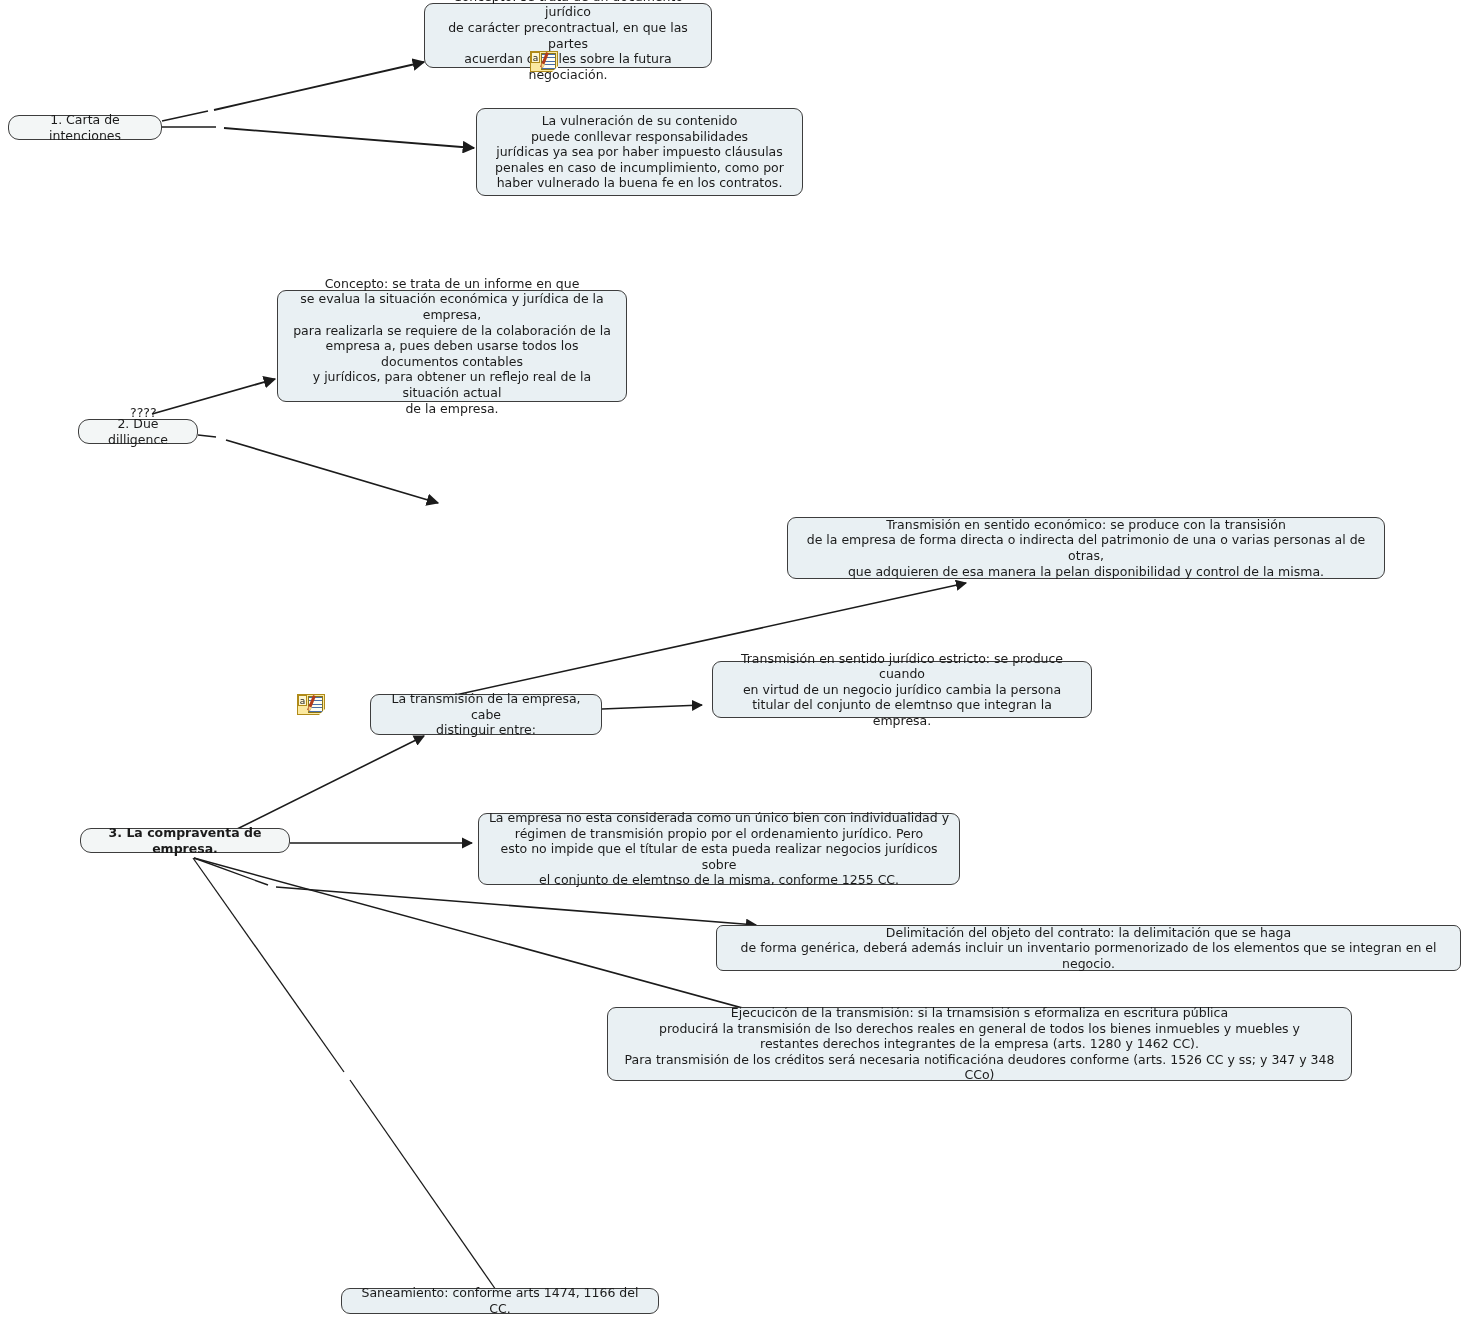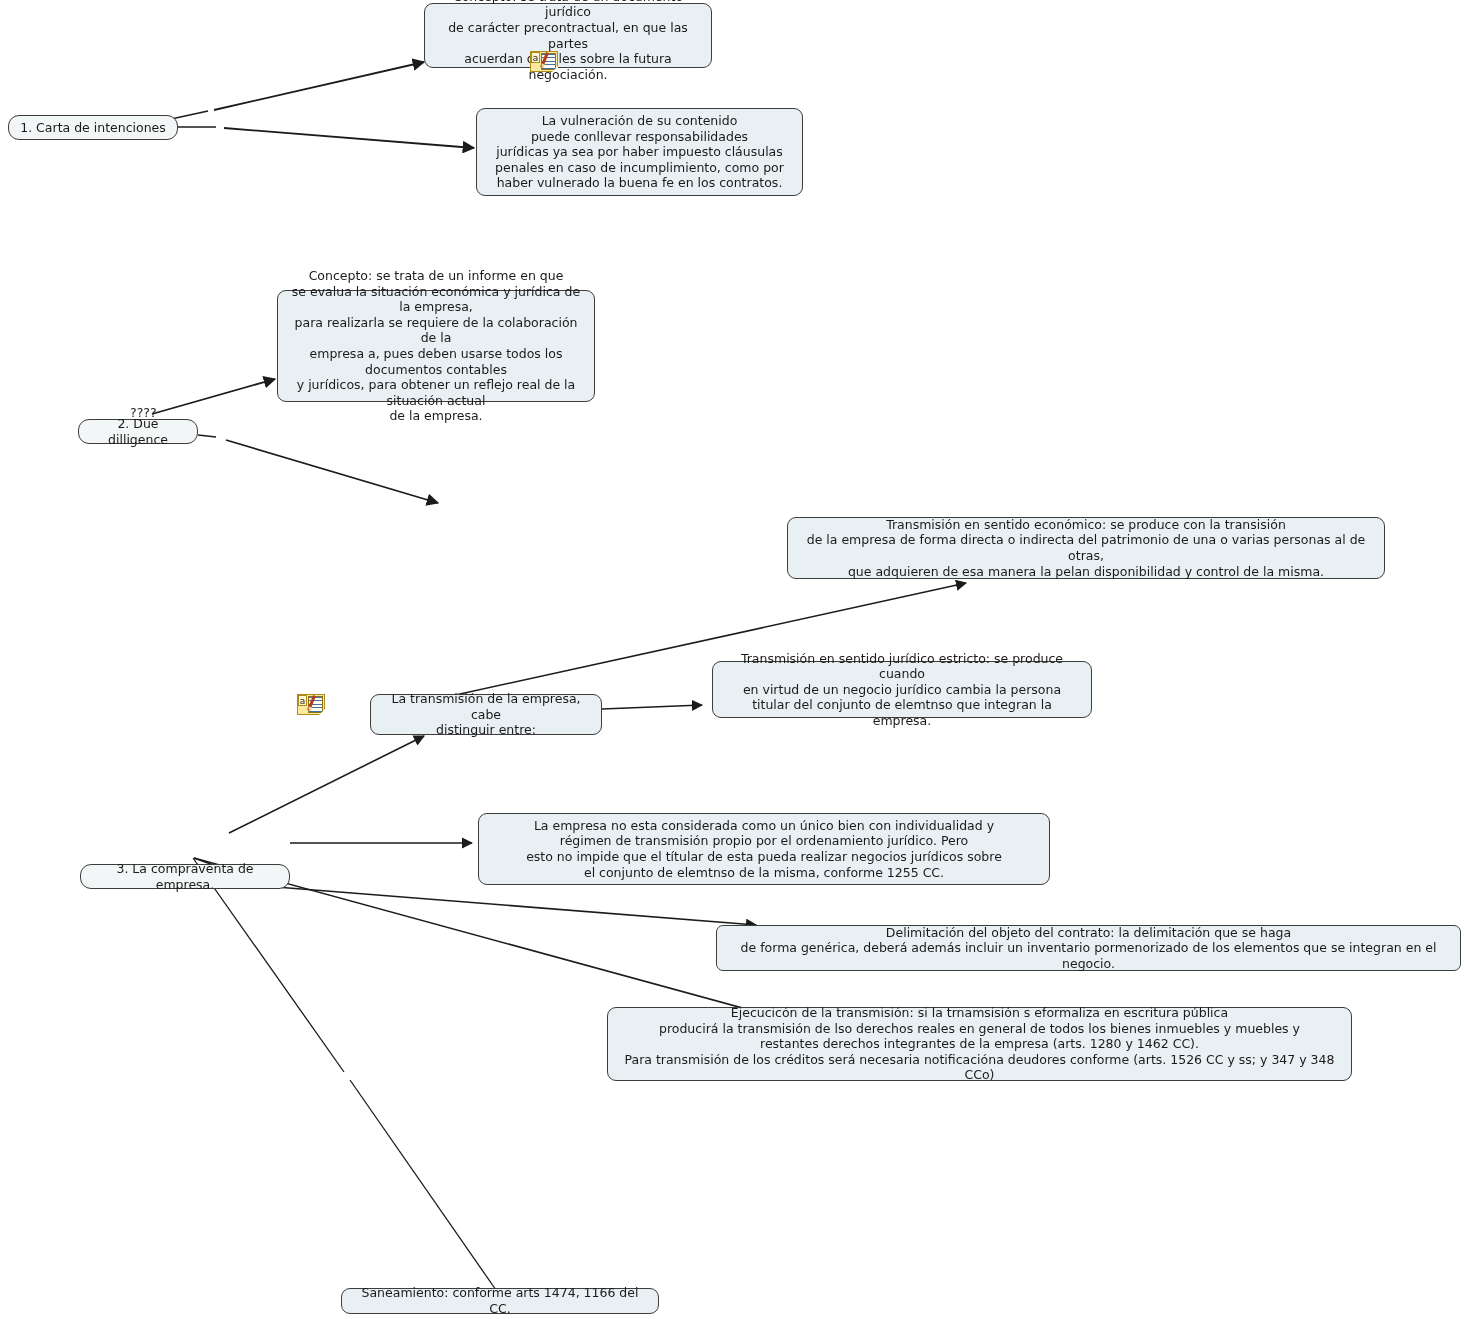"1. Carta de intenciones" div.node { width: 170px -> 154px }
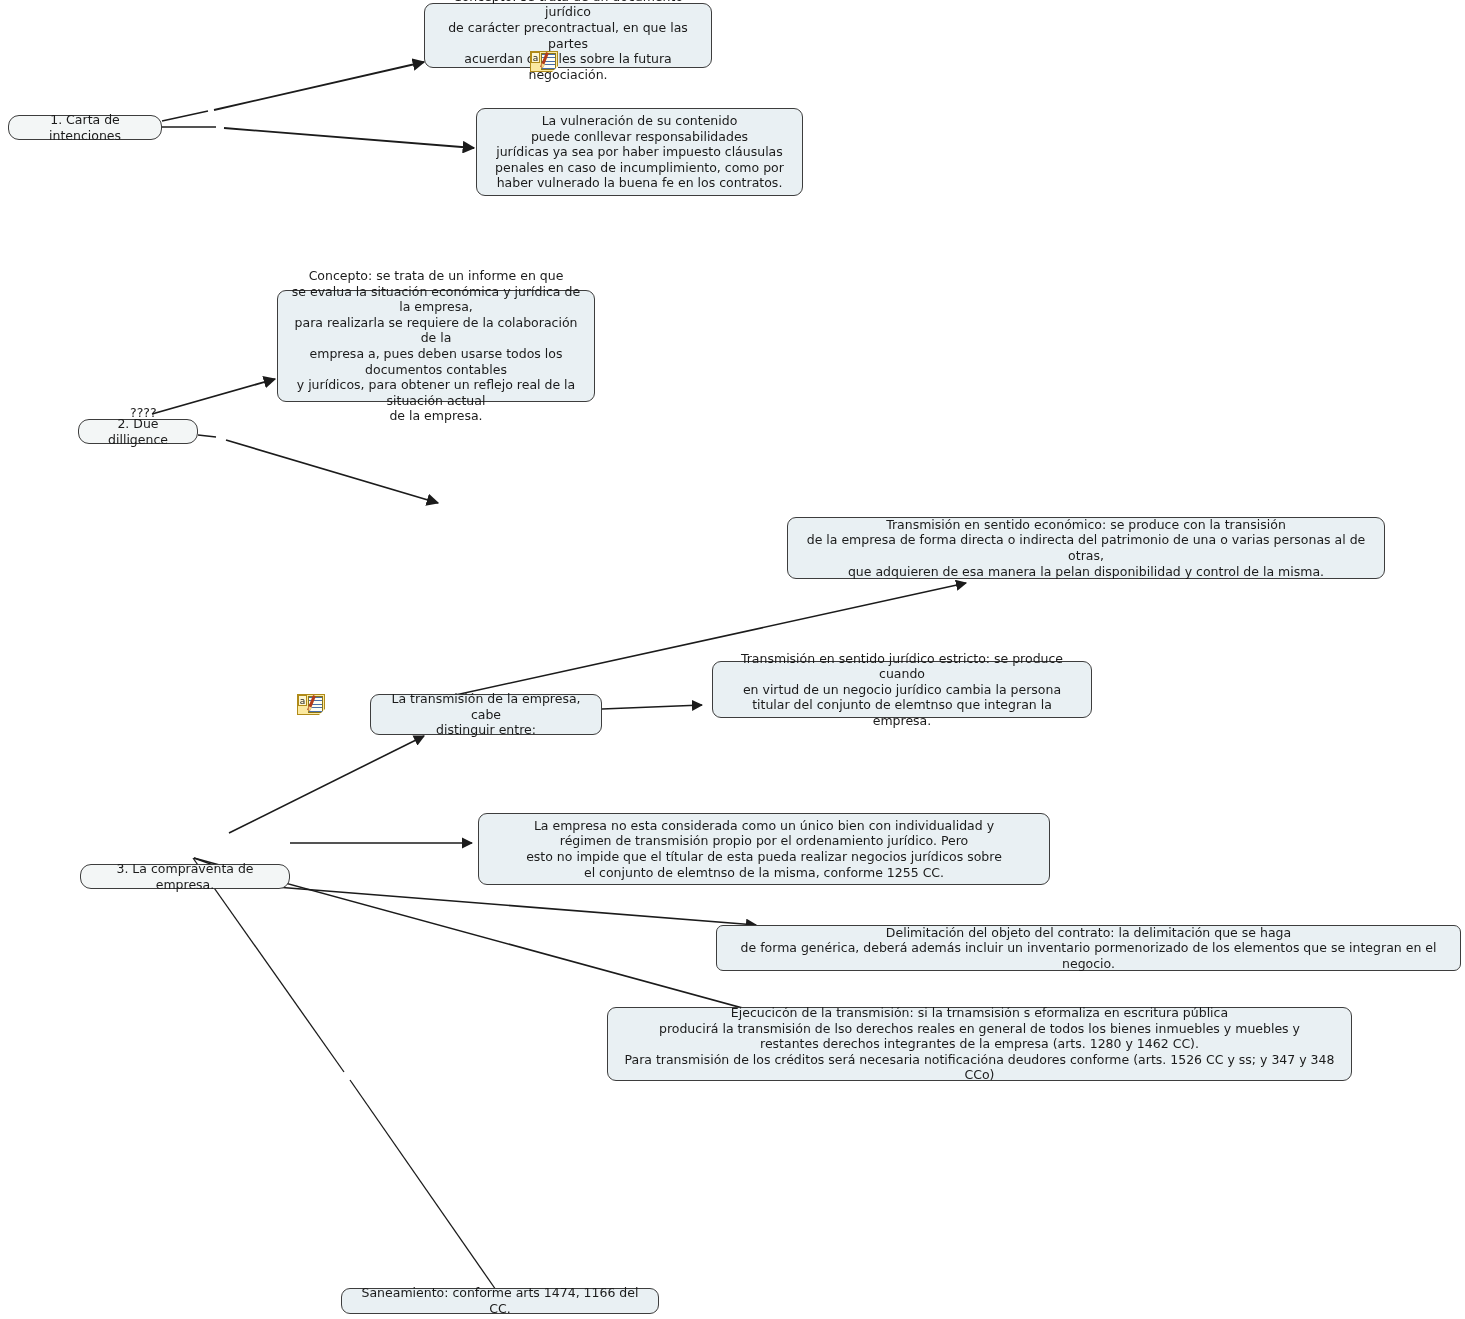"Concepto: se trata de un informe" div.node { width: 318px -> 350px }
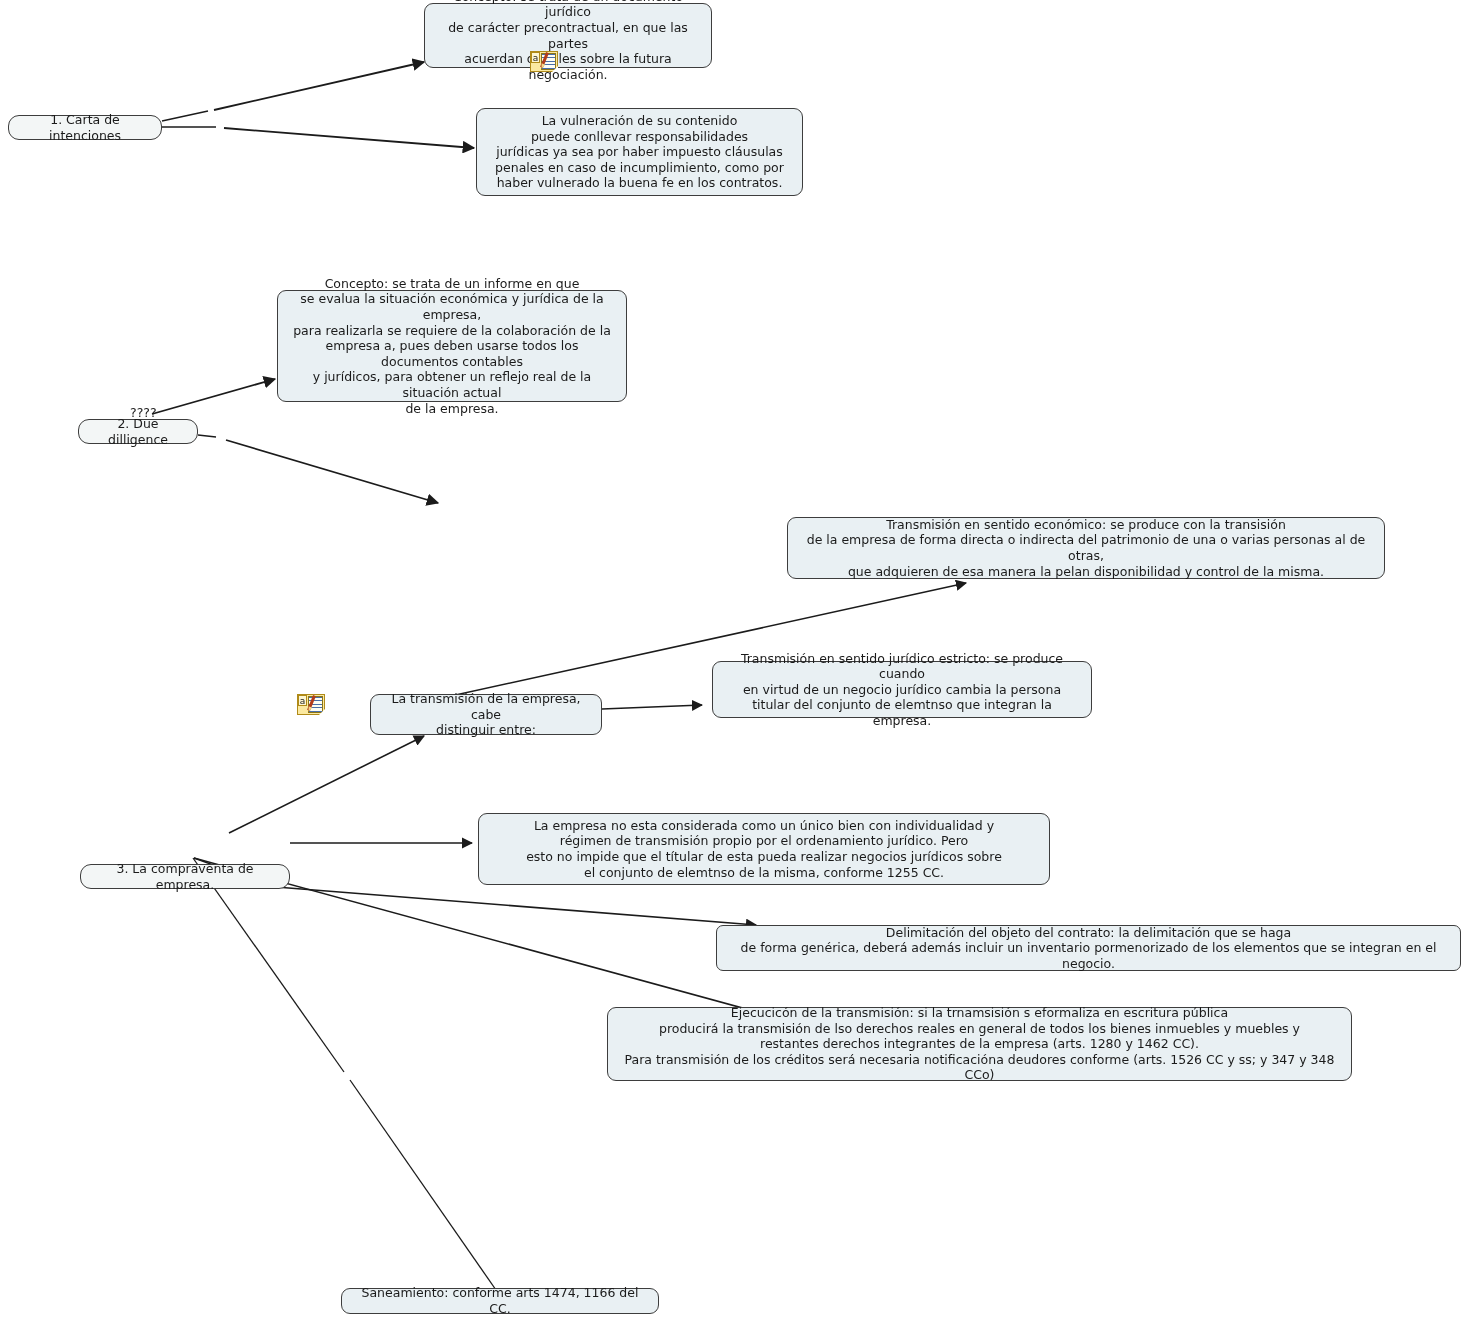"La empresa no esta considerada" div.node { width: 572px -> 482px }
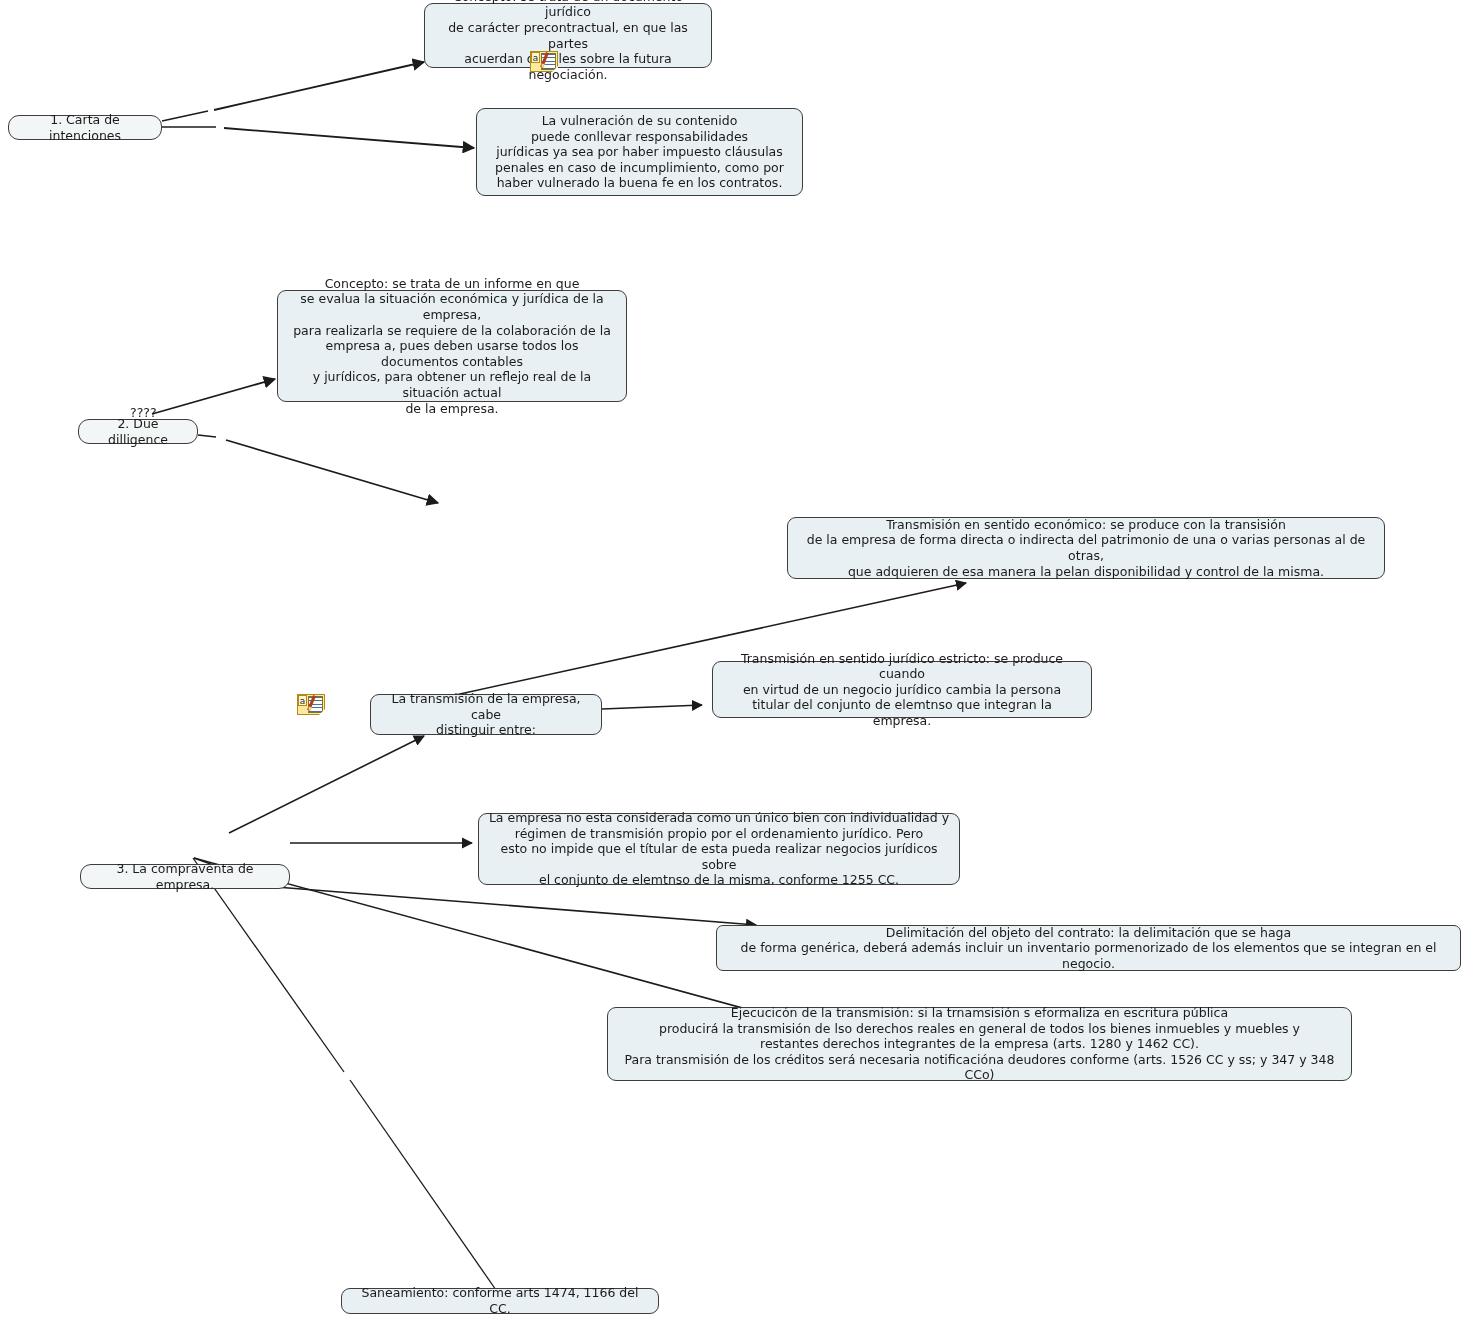"3. La compraventa de empresa." div.node { font-weight: none -> bold; top: 864px -> 828px }
